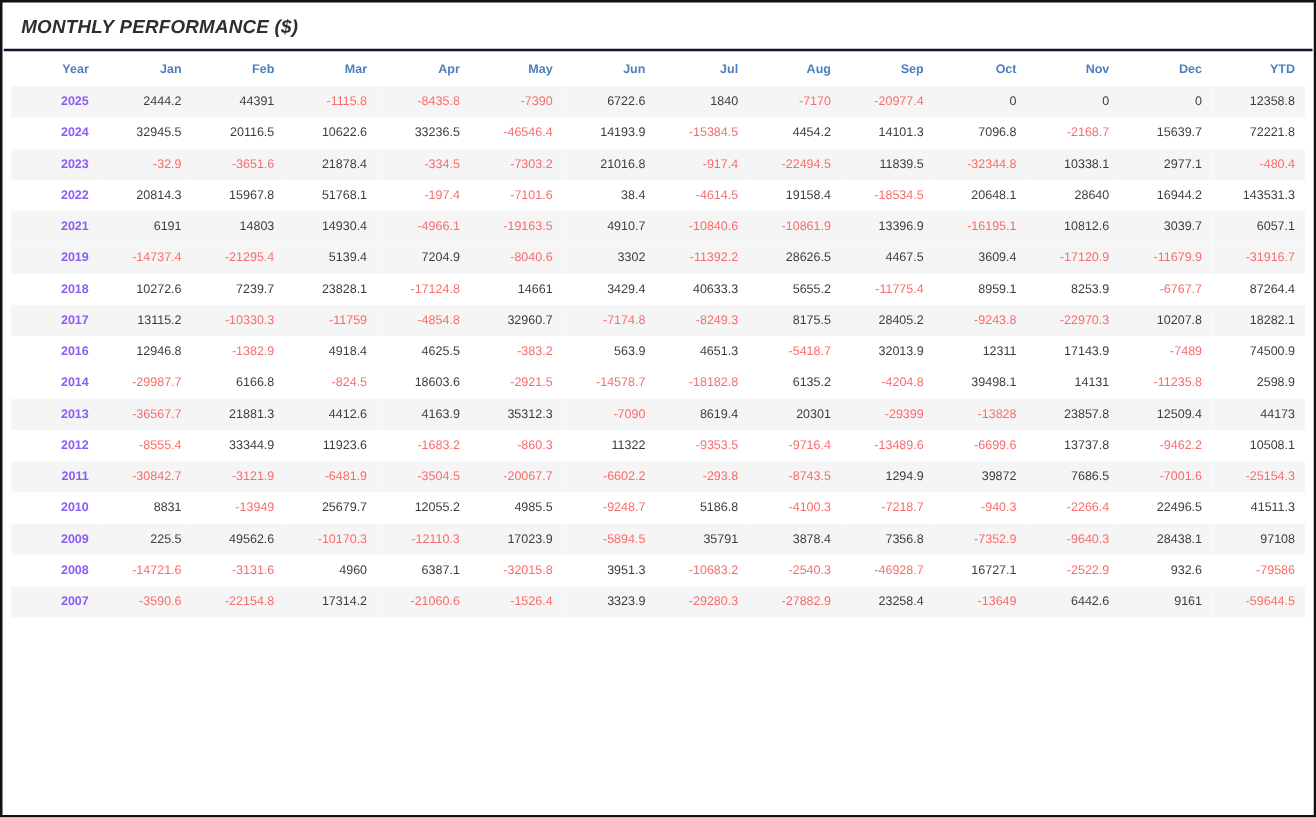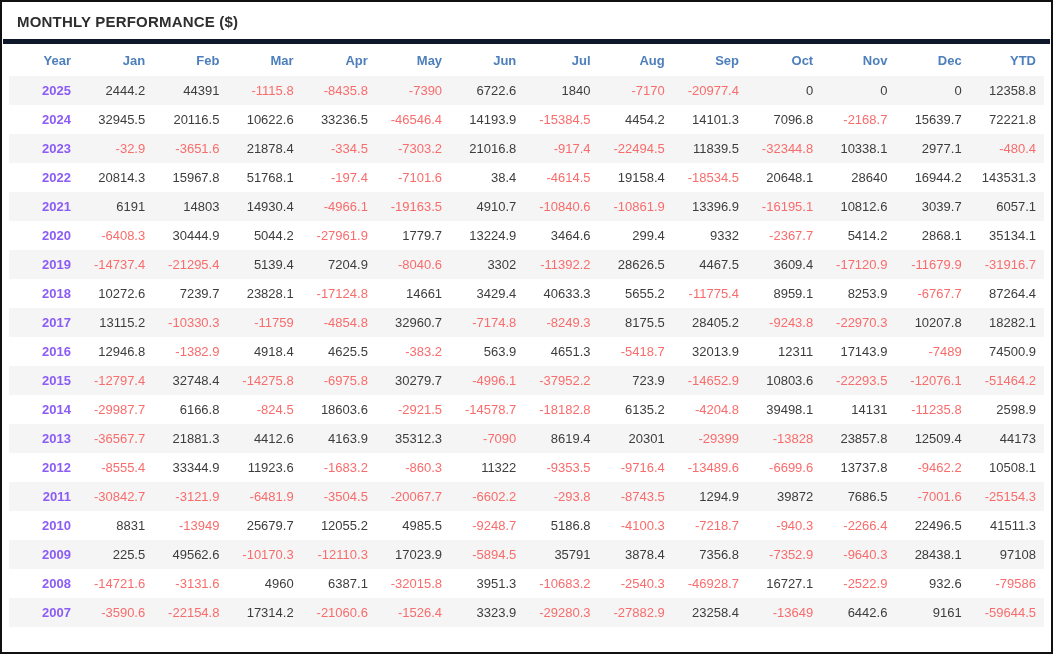"MONTHLY PERFORMANCE ($)" .panel-header { border-bottom: 5px solid #0f172a -> 2px solid #0f172a; font-style: none -> italic }
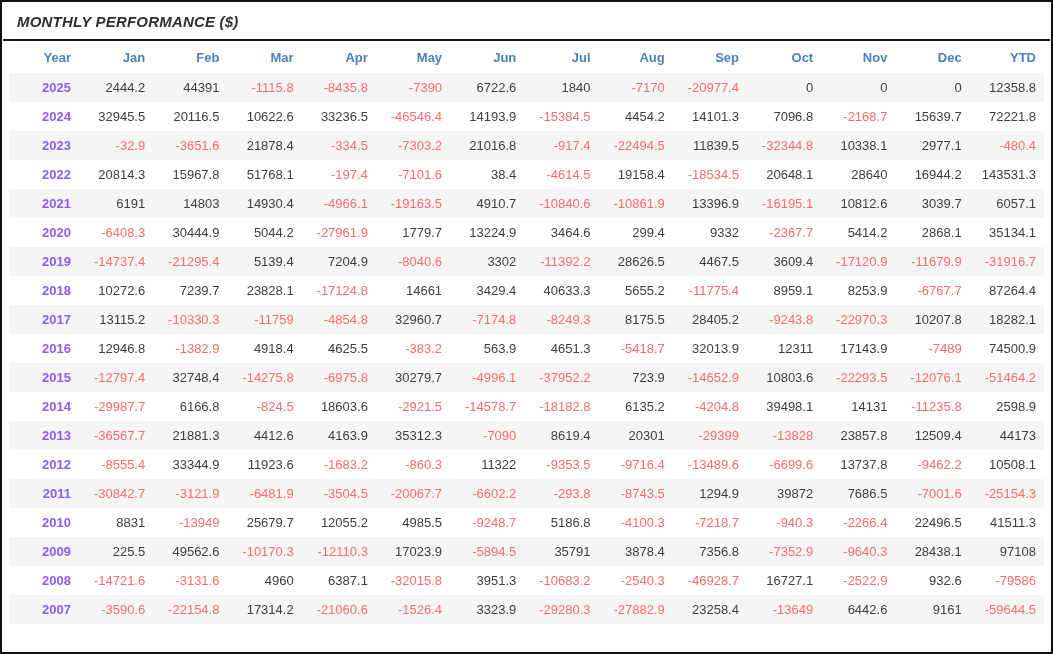"Year" table.perf { font-size: 13px -> 10px }
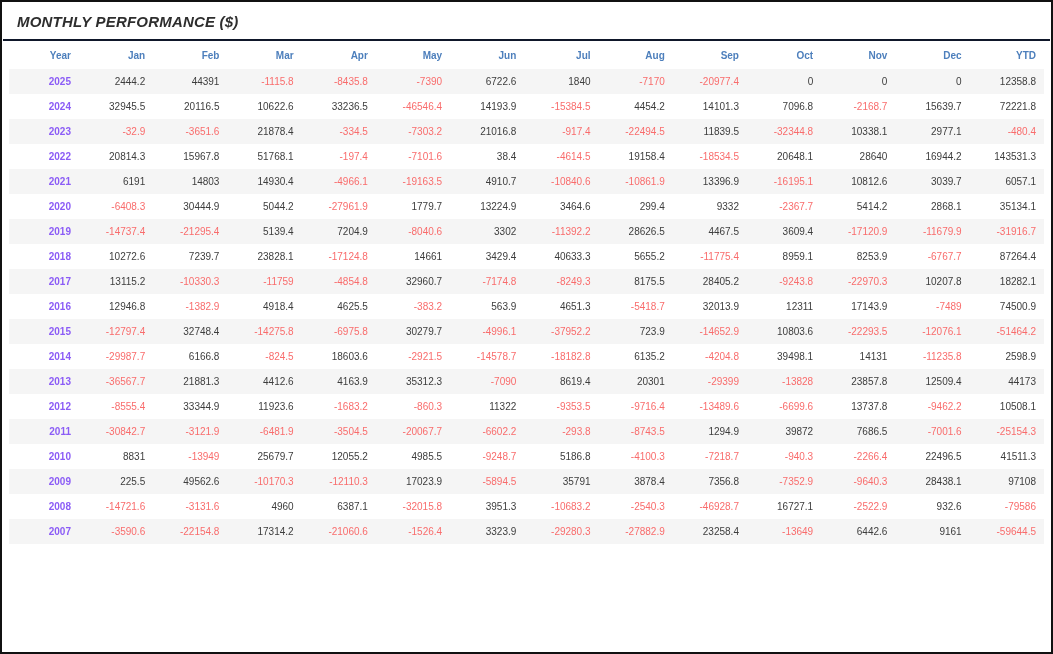"2020" tr { html: <tr> <td>2020</td> <td>-6408.3</td> <td>30444.9</td> <td>5044.2</td> <td>-27961.9</td> <td>1779.7</td> <td>13224.9</td> <td>3464.6</td> <td>299.4</td> <td>9332</td> <td>-2367.7</td> <td>5414.2</td> <td>2868.1</td> <td>35134.1</td> </tr> -> none }
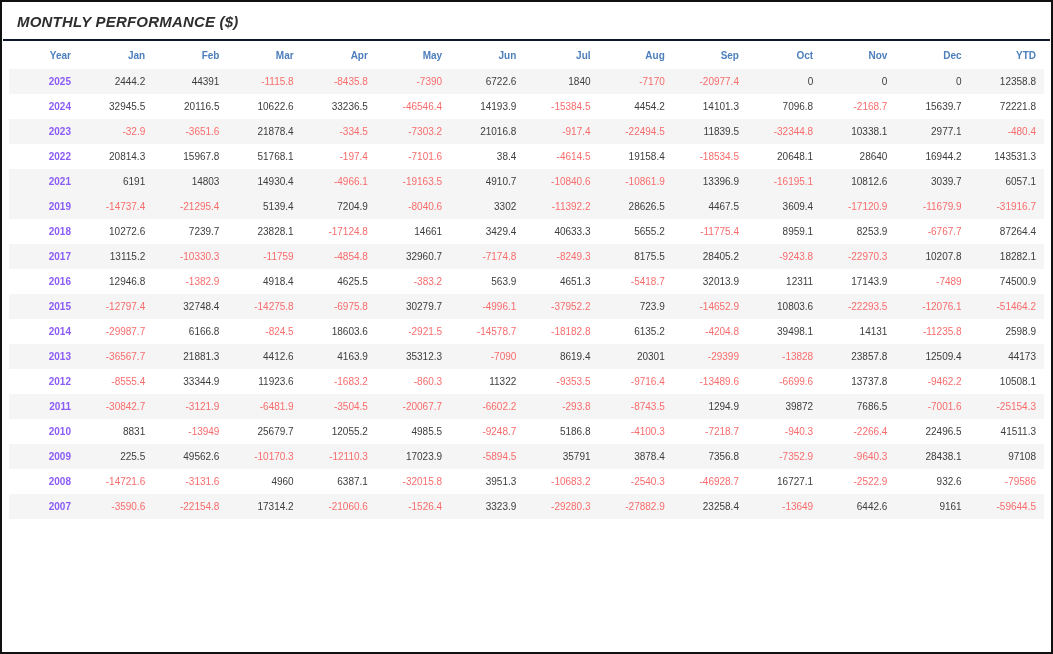"2015" tr.alt { html: <tr> <td>2015</td> <td>-12797.4</td> <td>32748.4</td> <td>-14275.8</td> <td>-6975.8</td> <td>30279.7</td> <td>-4996.1</td> <td>-37952.2</td> <td>723.9</td> <td>-14652.9</td> <td>10803.6</td> <td>-22293.5</td> <td>-12076.1</td> <td>-51464.2</td> </tr> -> none }
